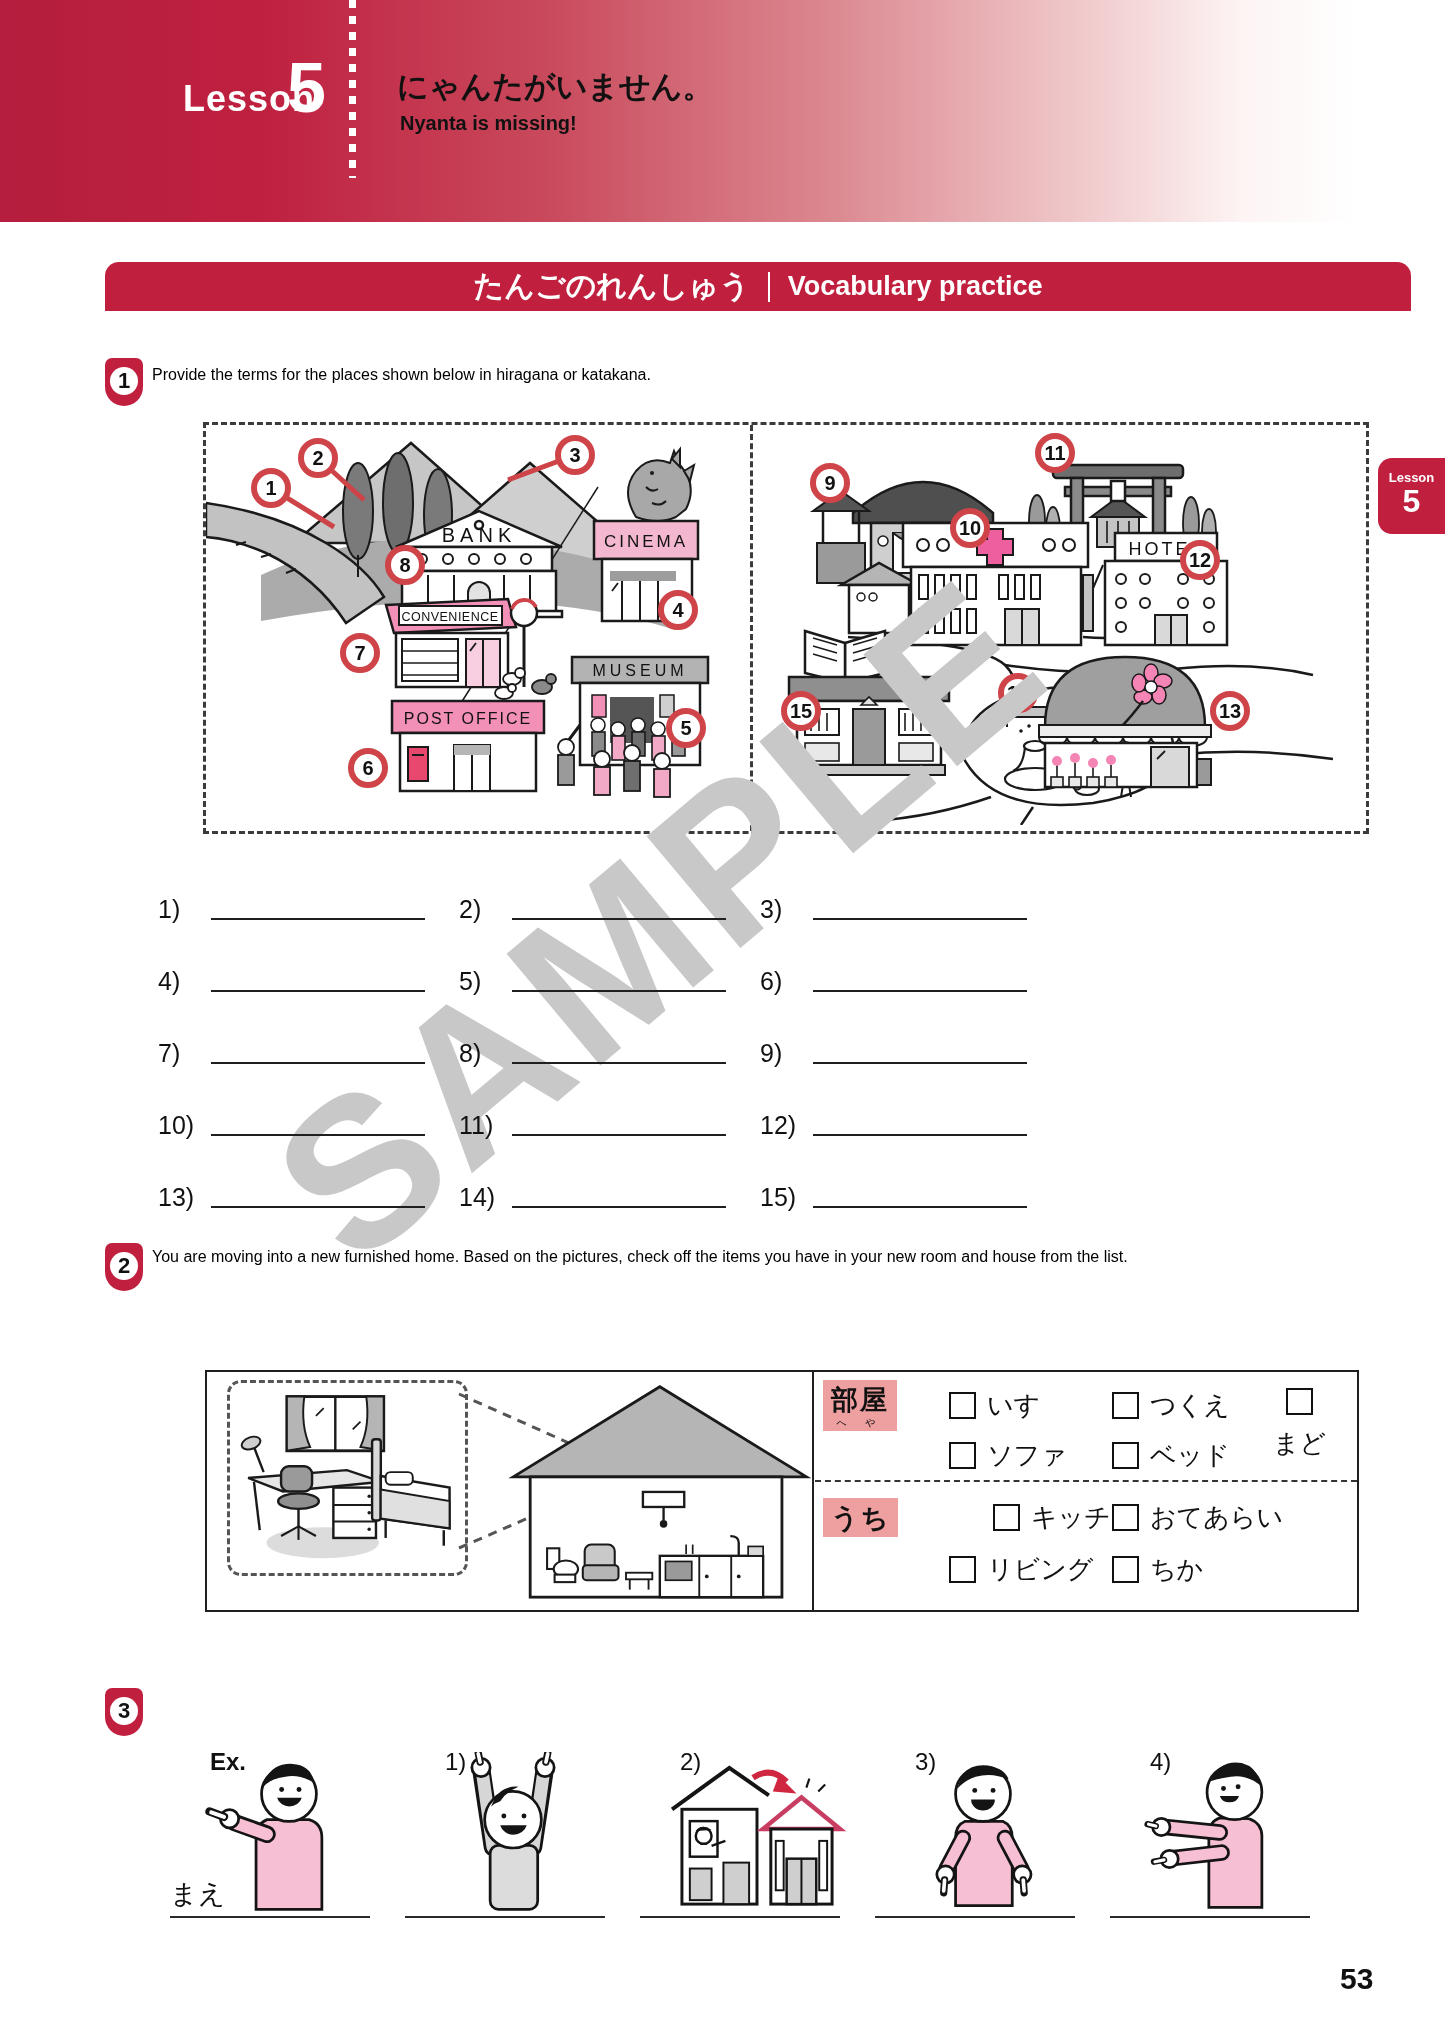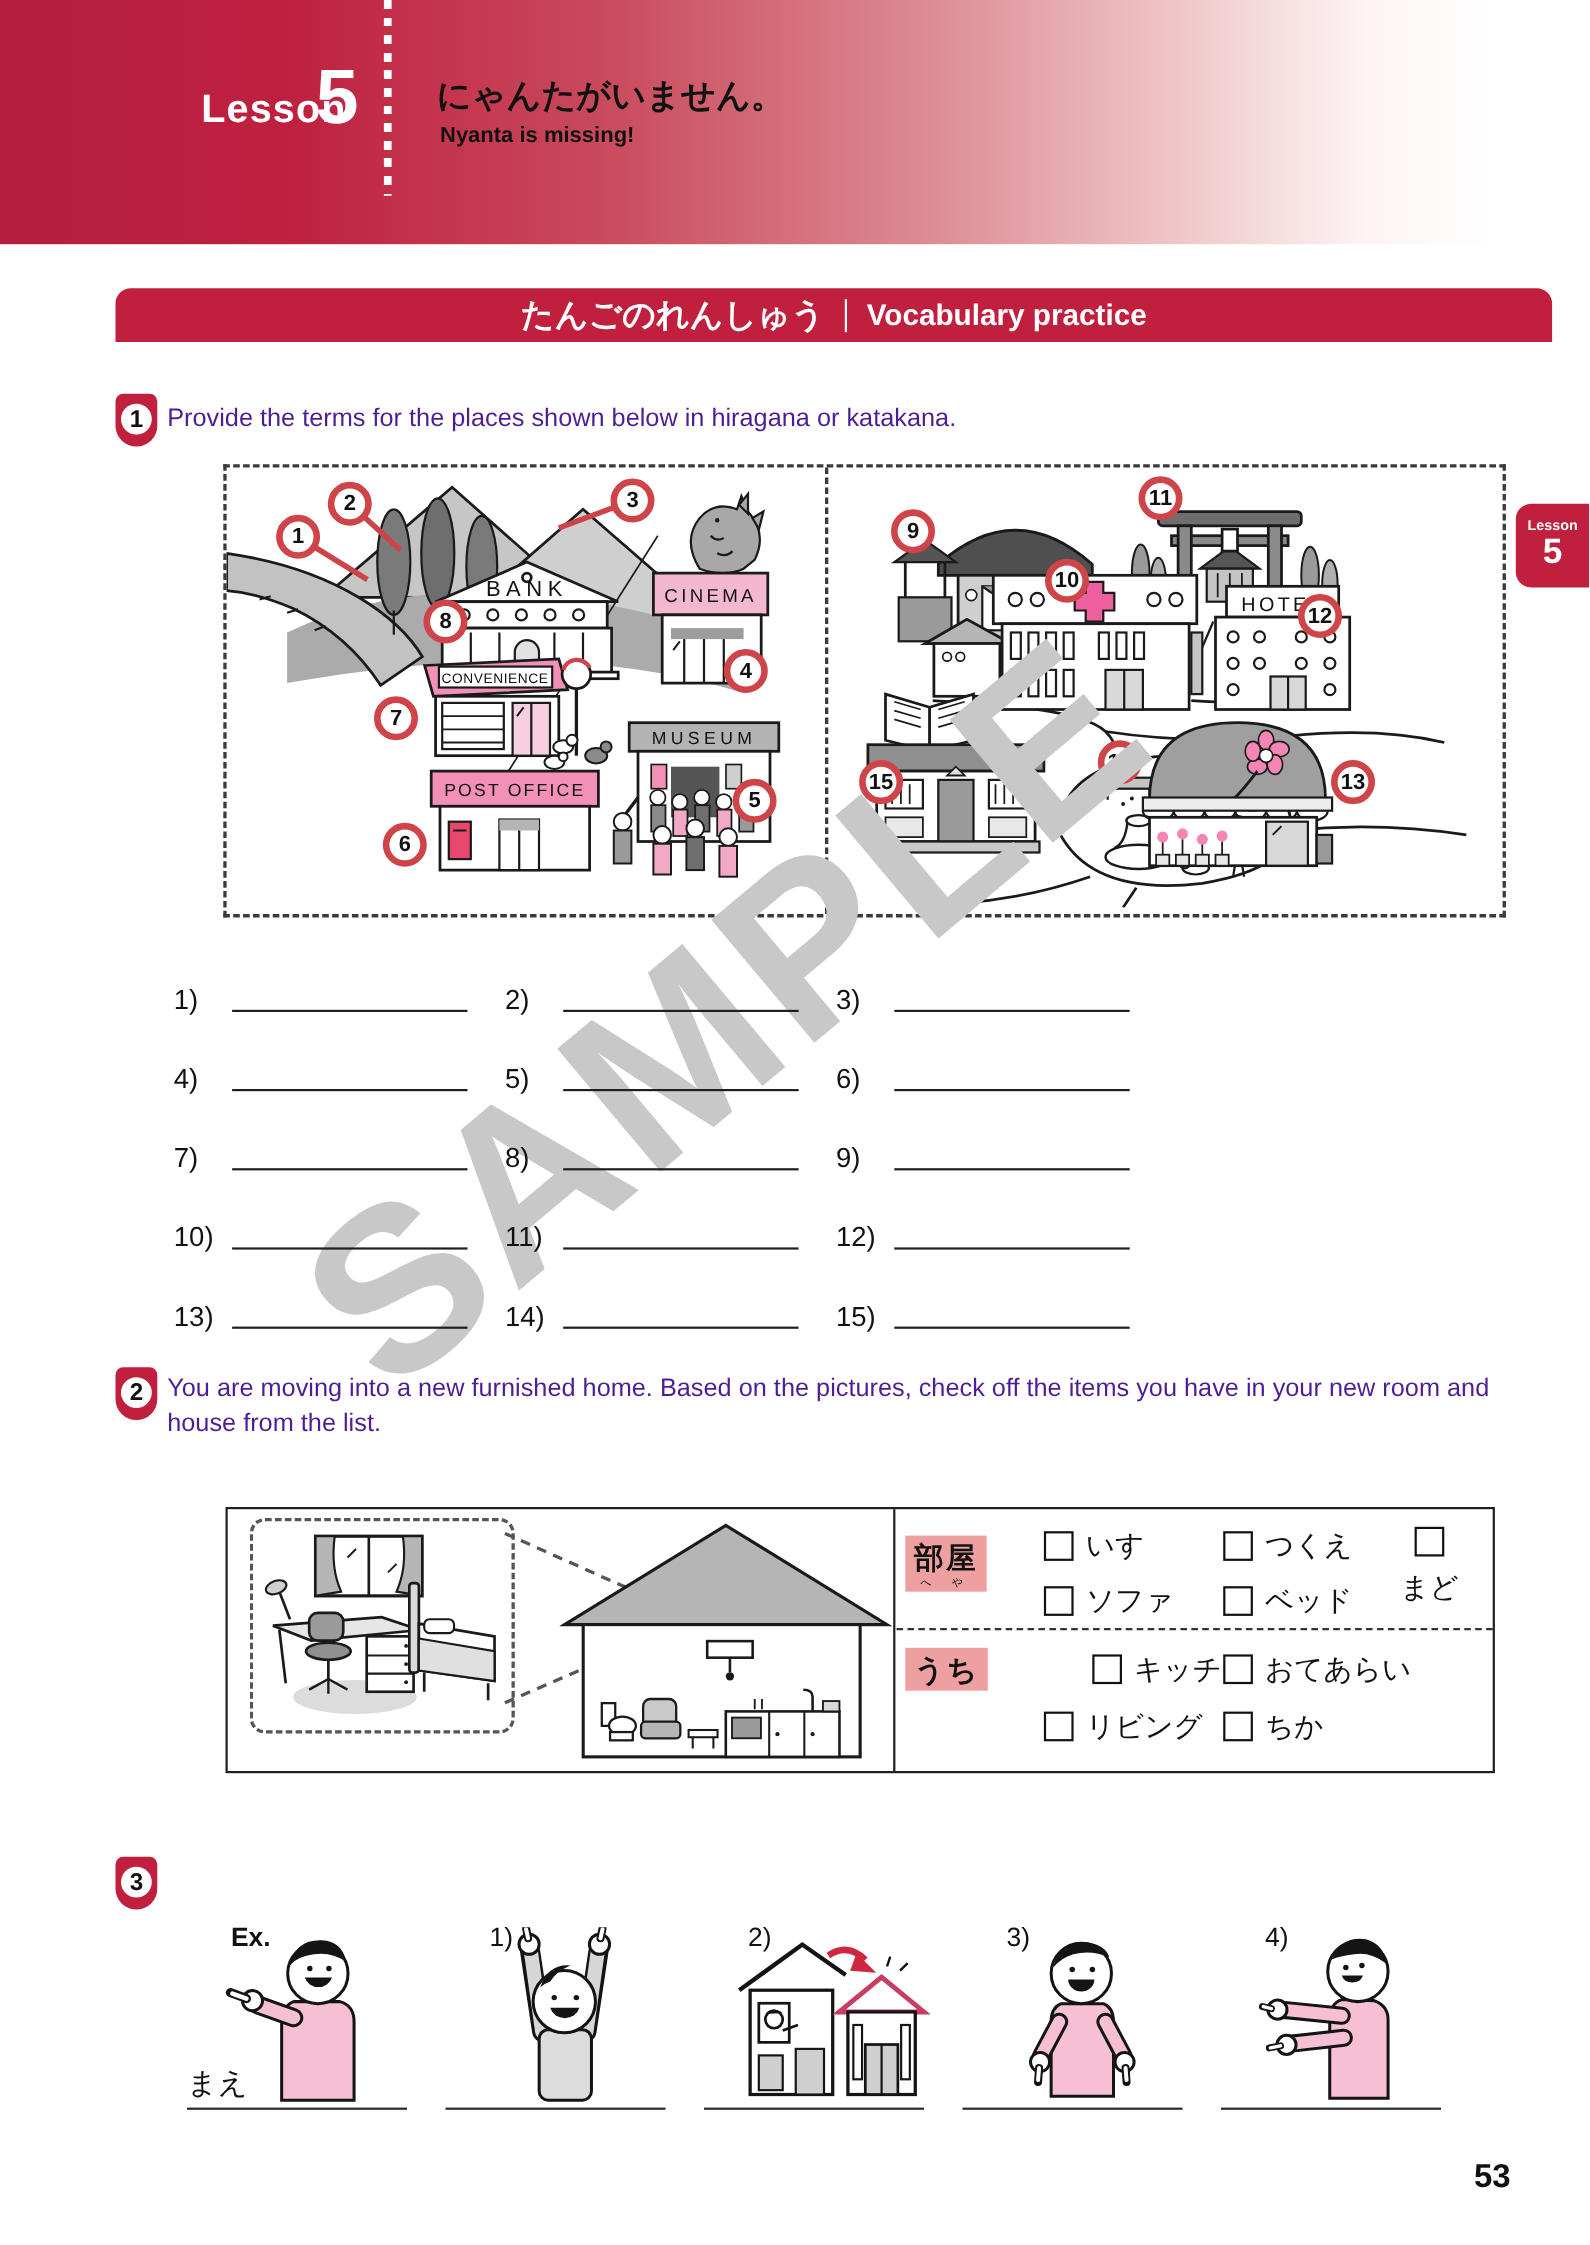"Provide the terms for the" .instr { color: #4c1d95 -> #000000; font-size: 23px -> 16px }
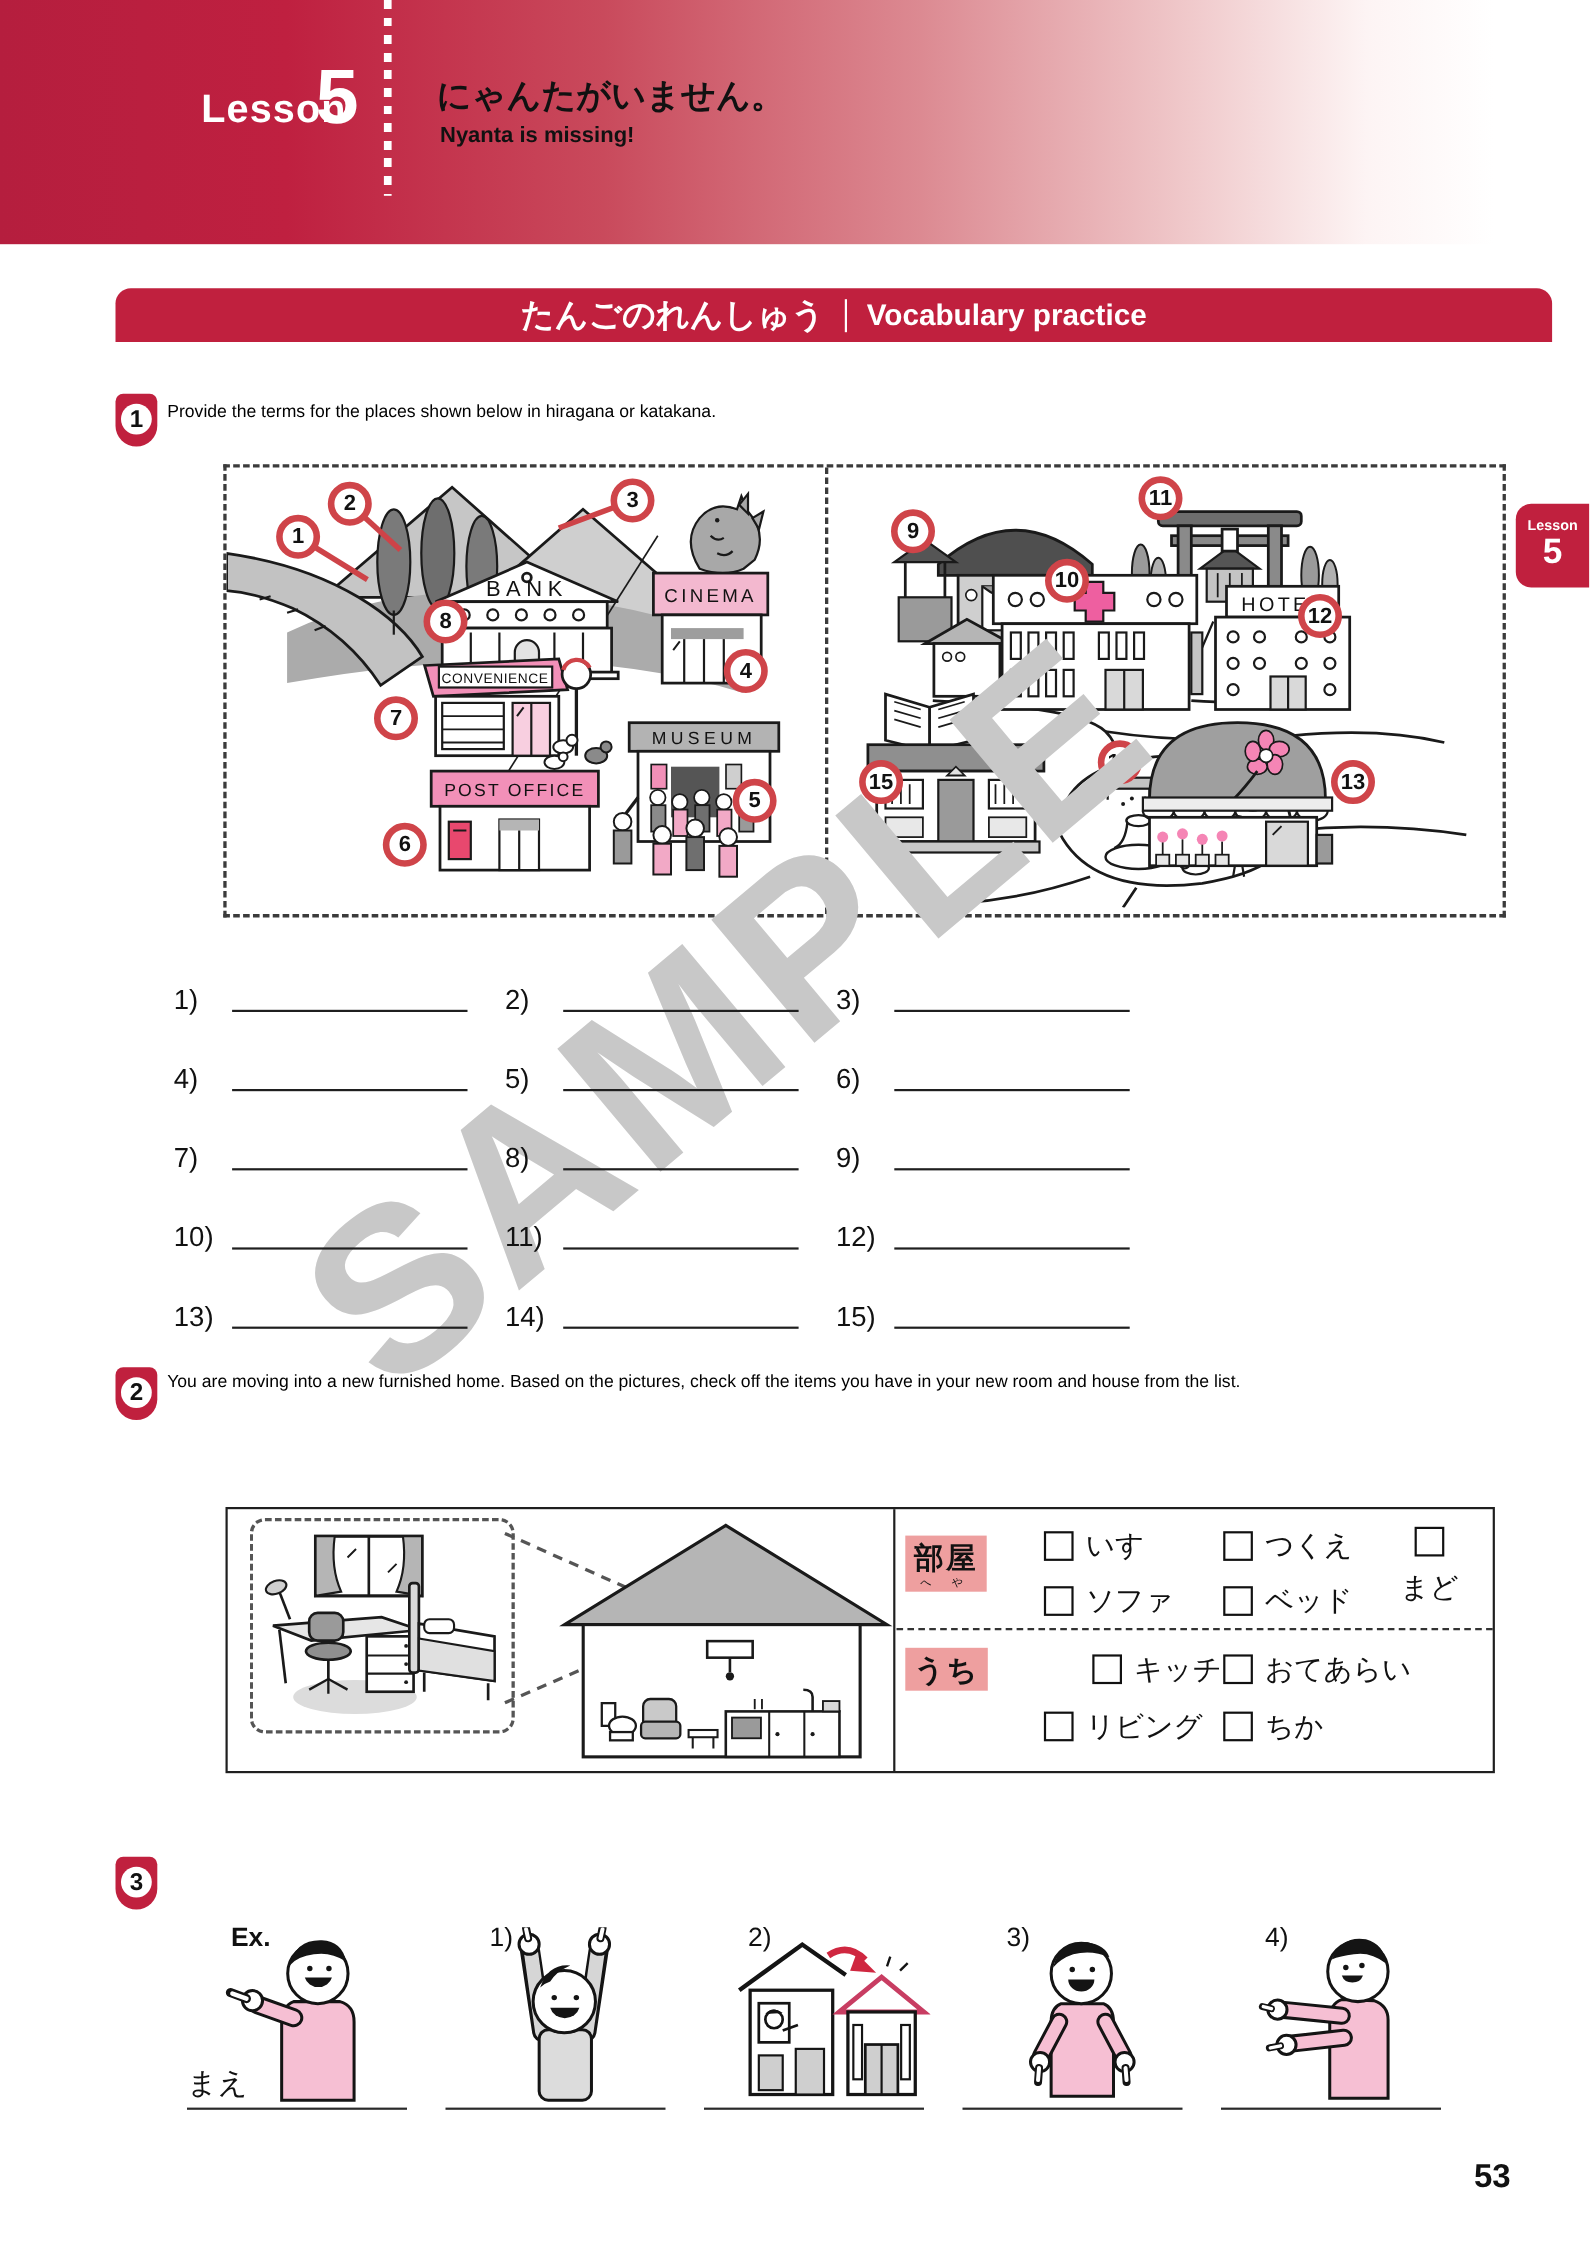"部屋" div.cat { margin-top: 16px -> none }
